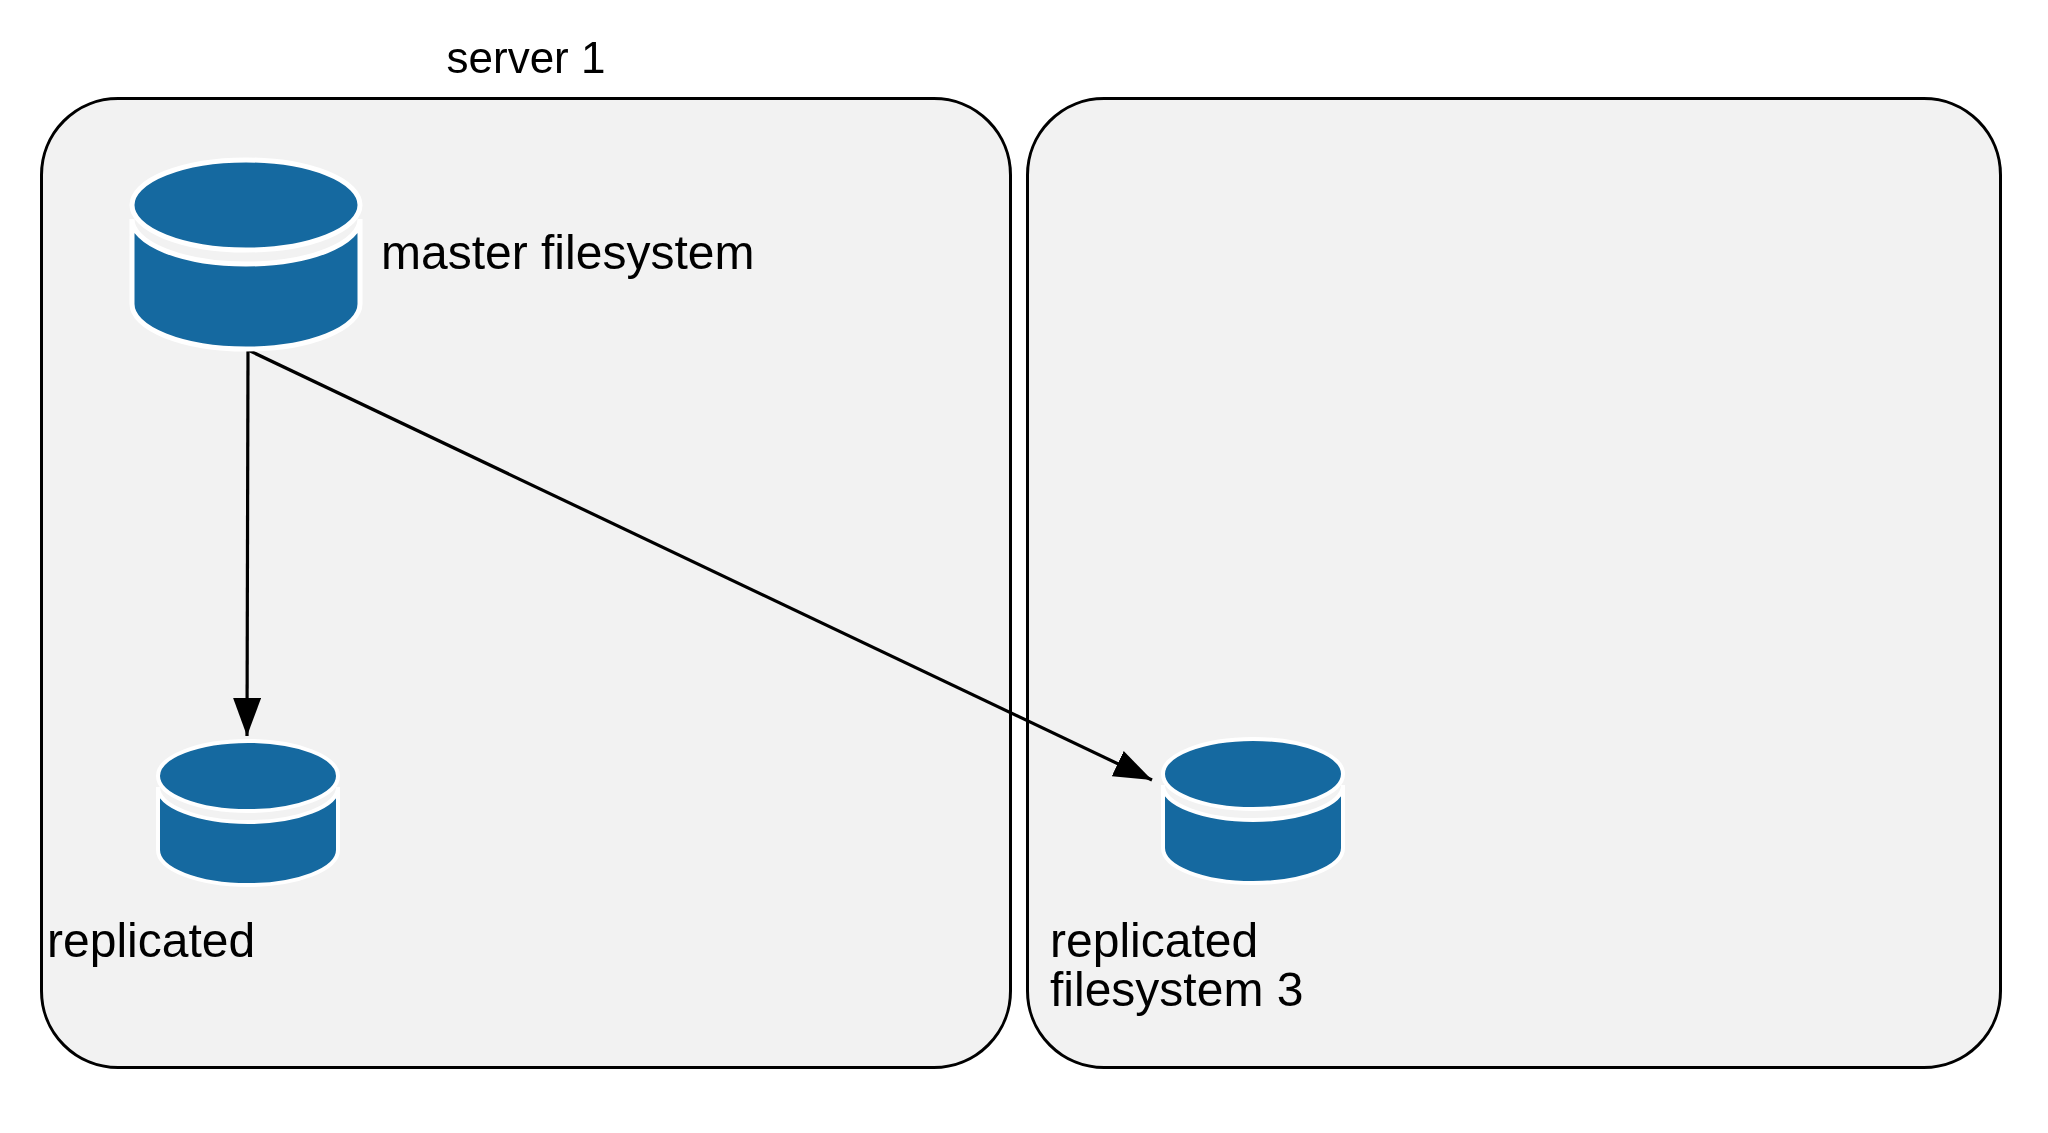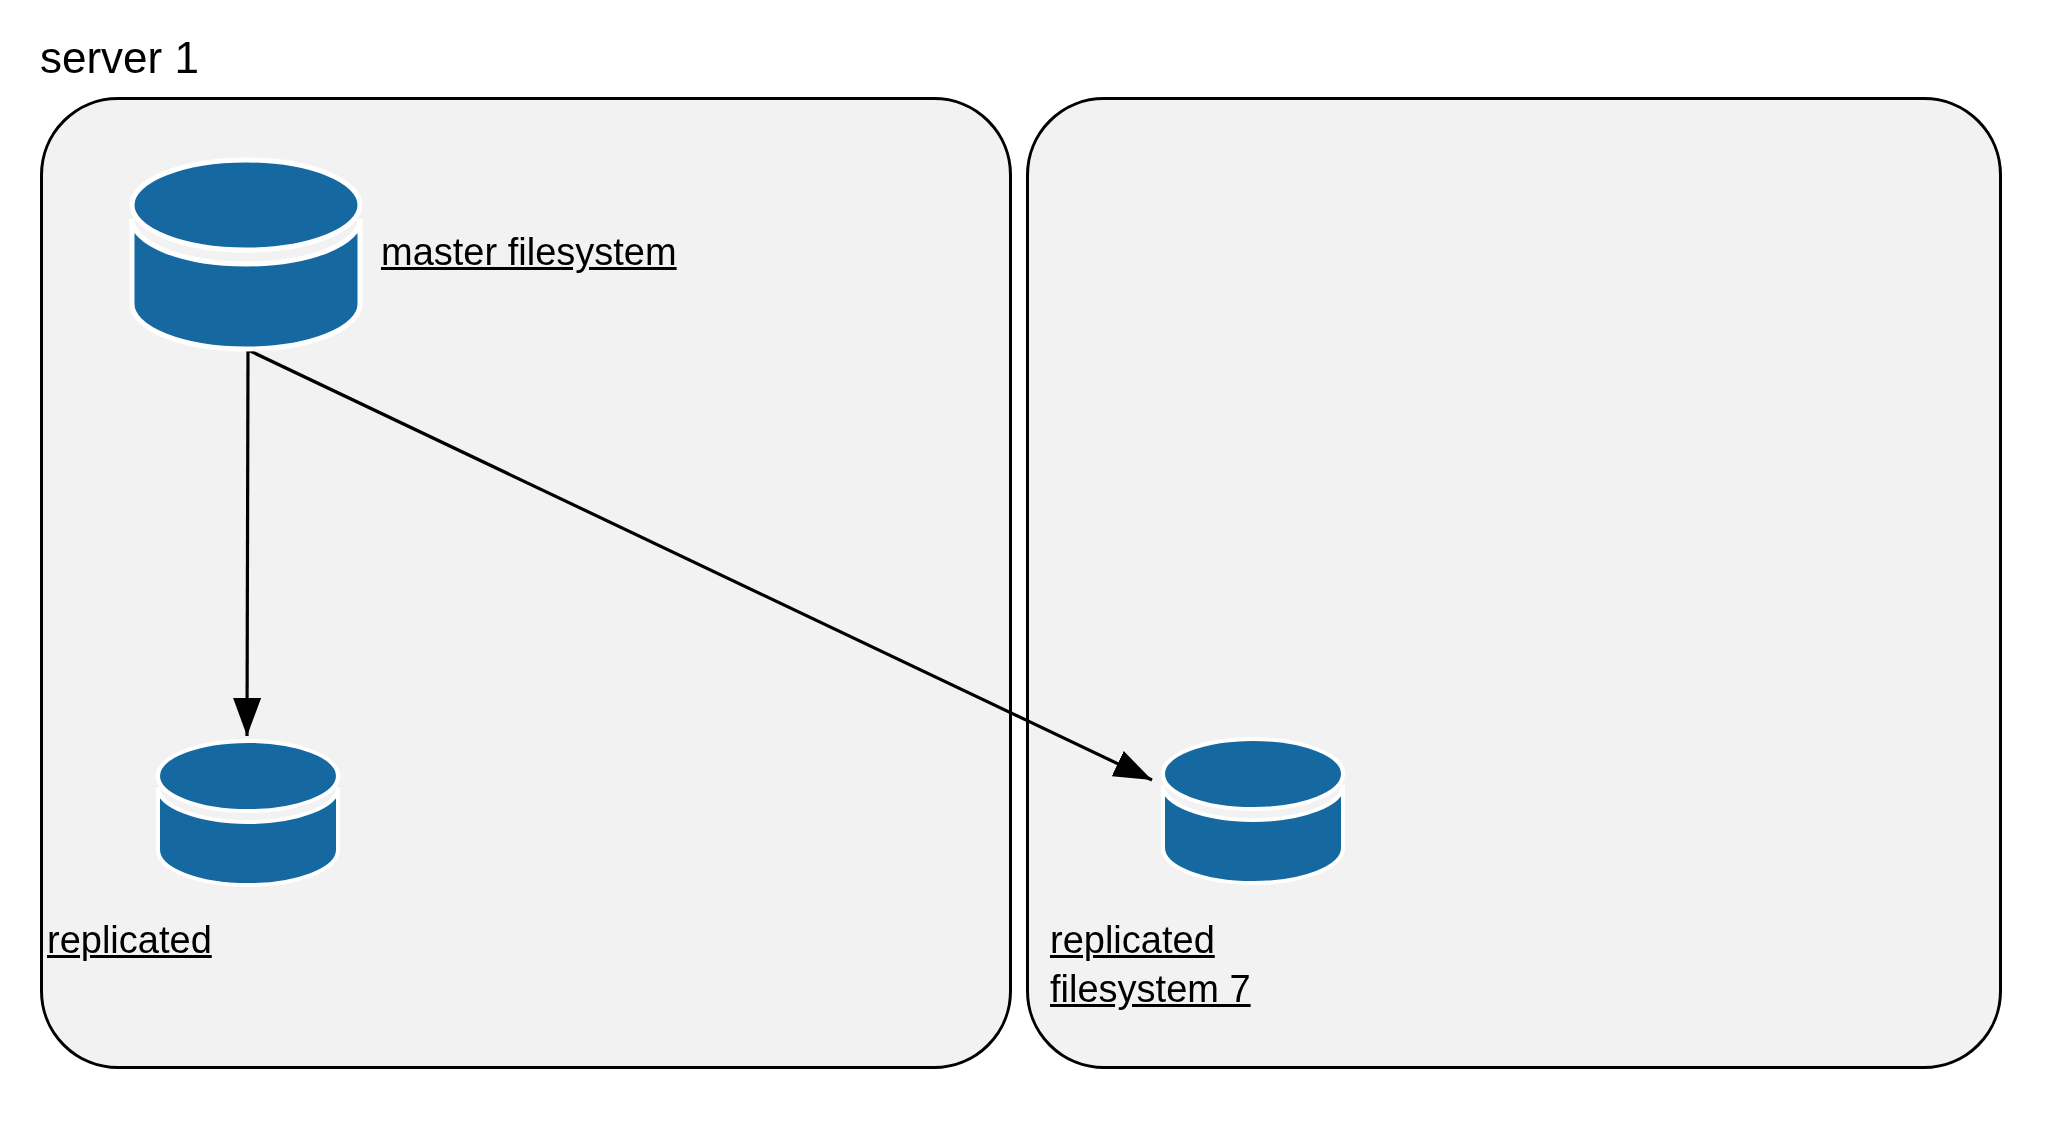"server 1" .server-title { text-align: none -> center }
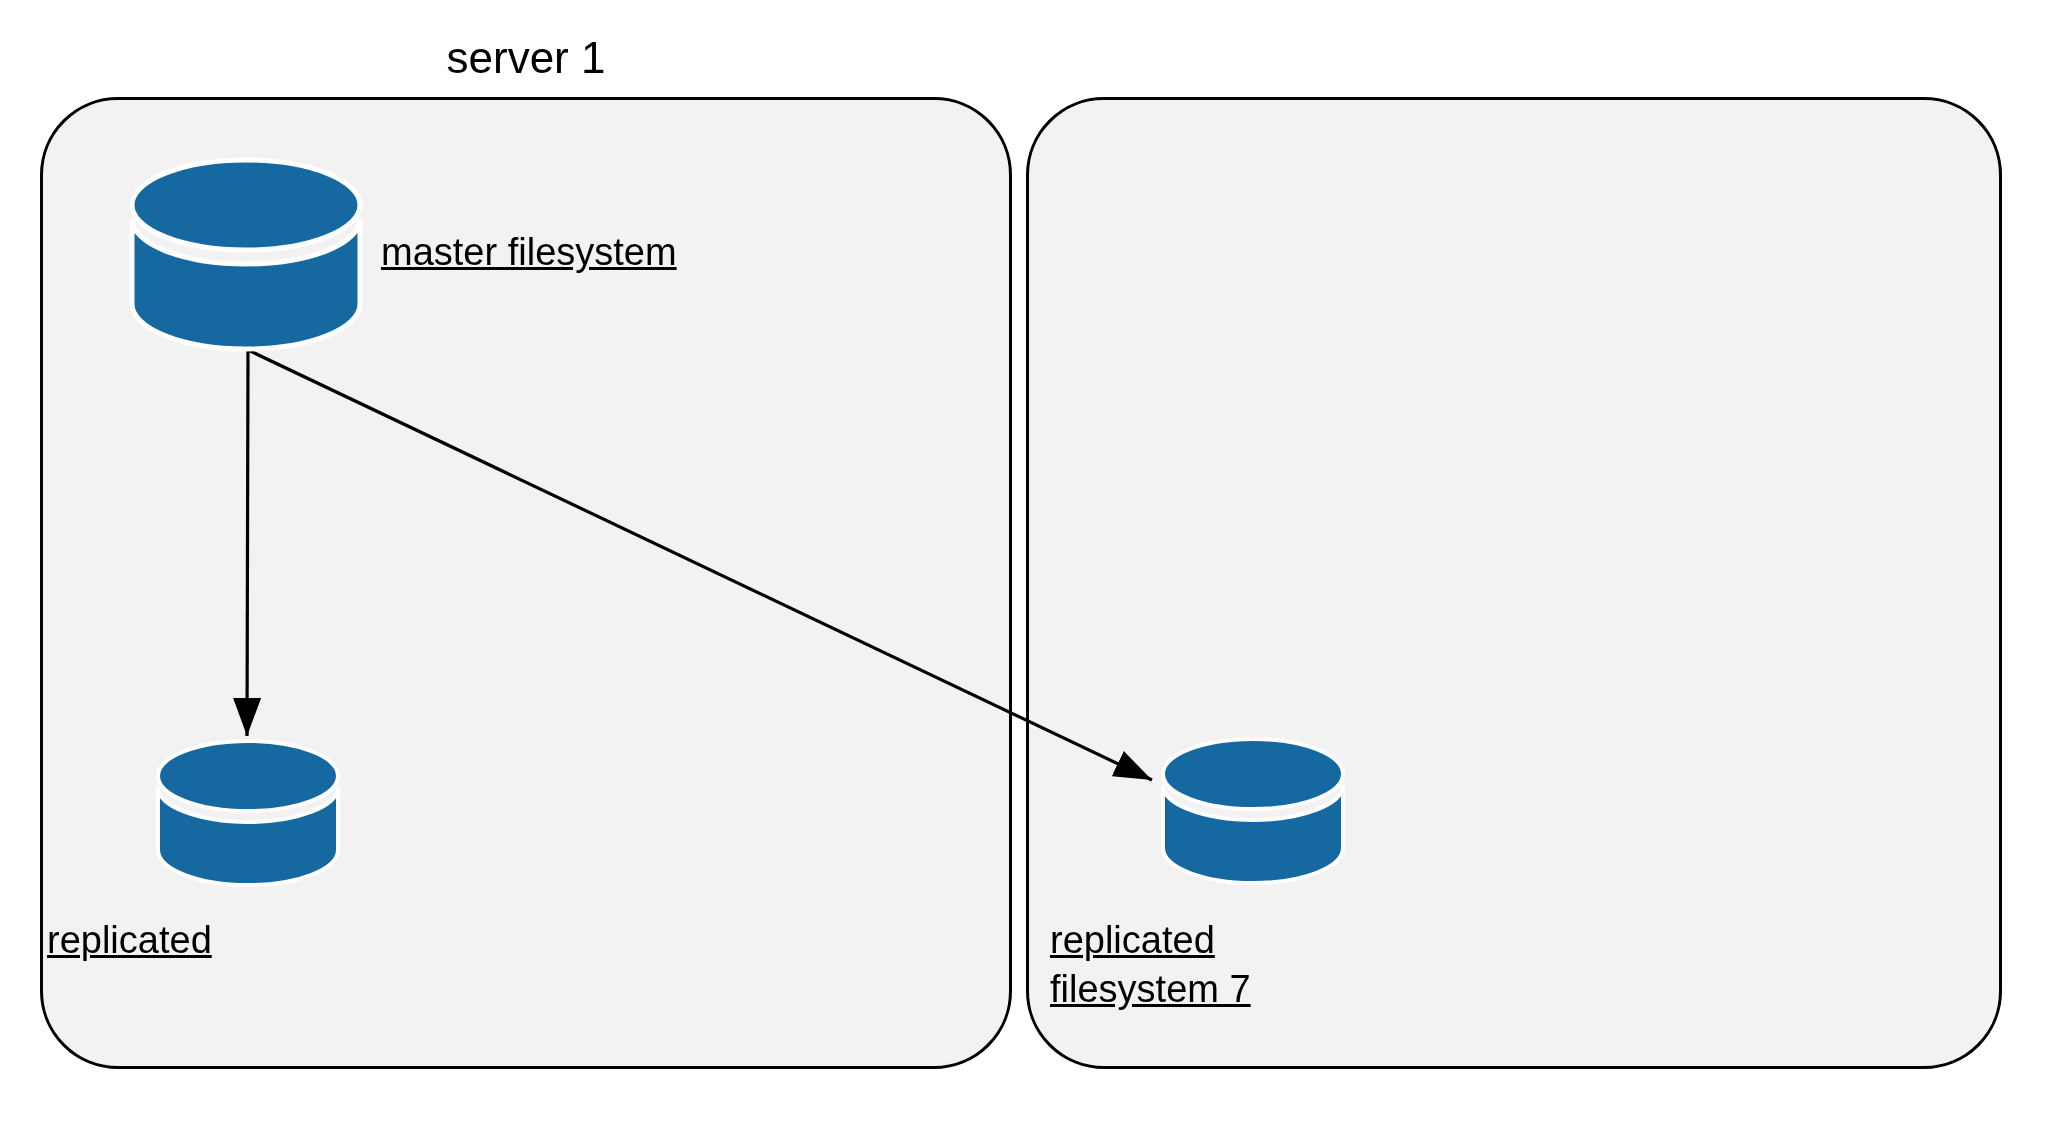"master filesystem" .node-label { font-size: 38px -> 48px; text-decoration: underline -> none }
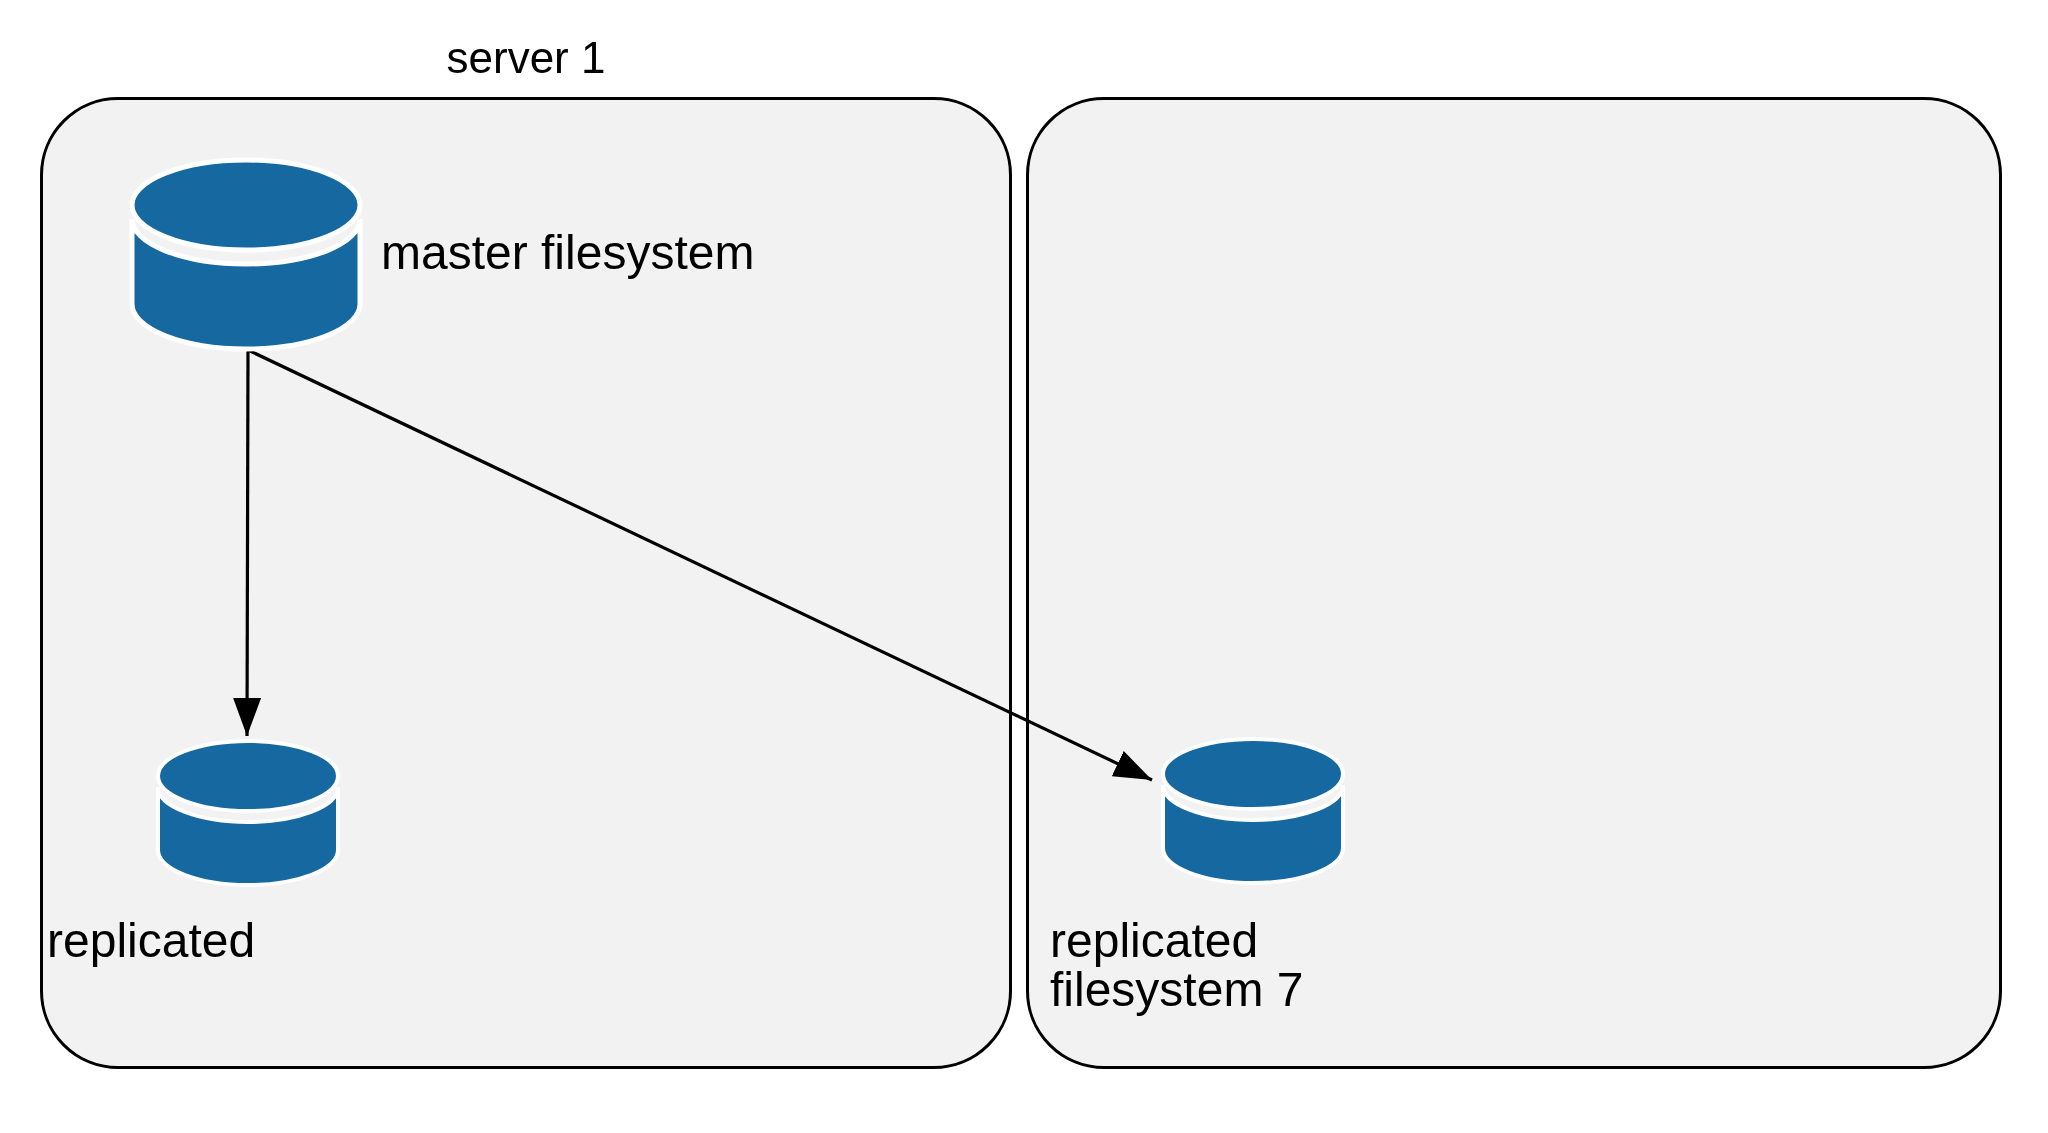"filesystem 7" span { text: 7 -> 3 }
